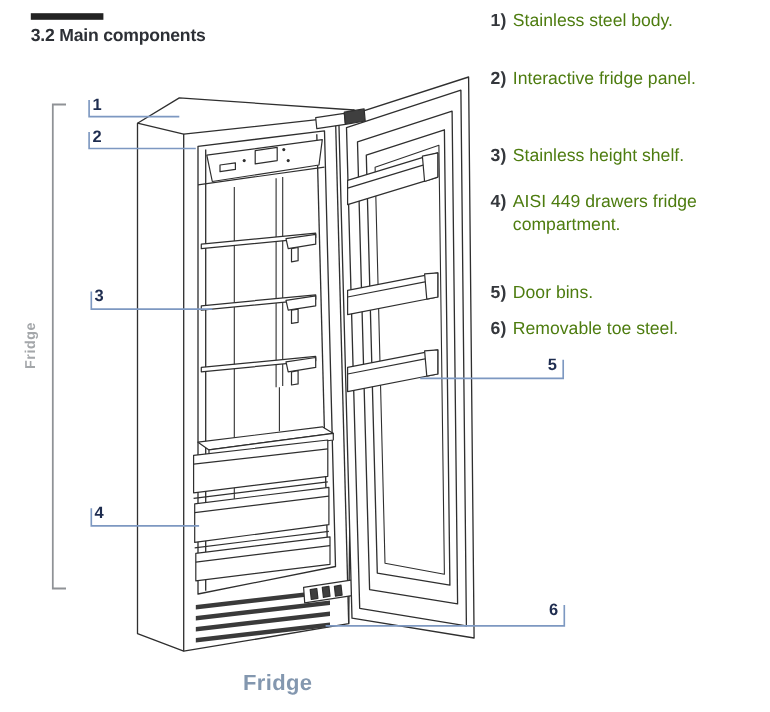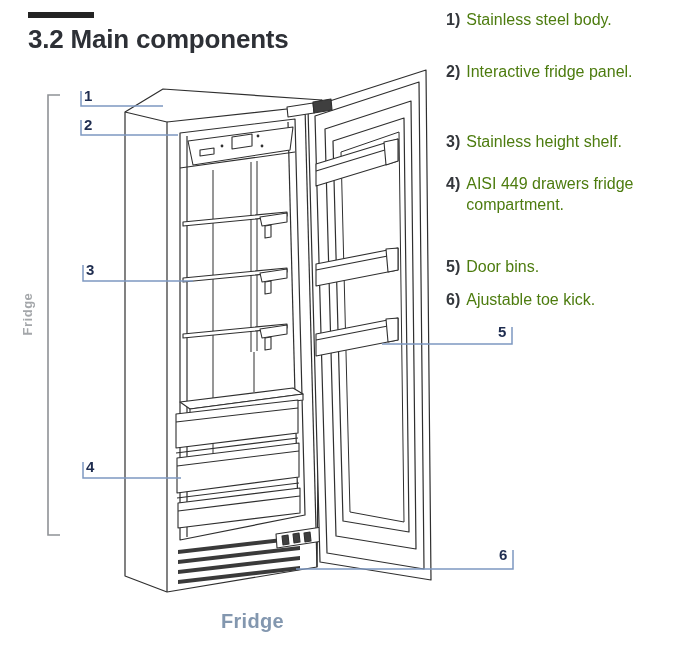"3.2 Main components" .page-title { font-size: 26px -> 16px }
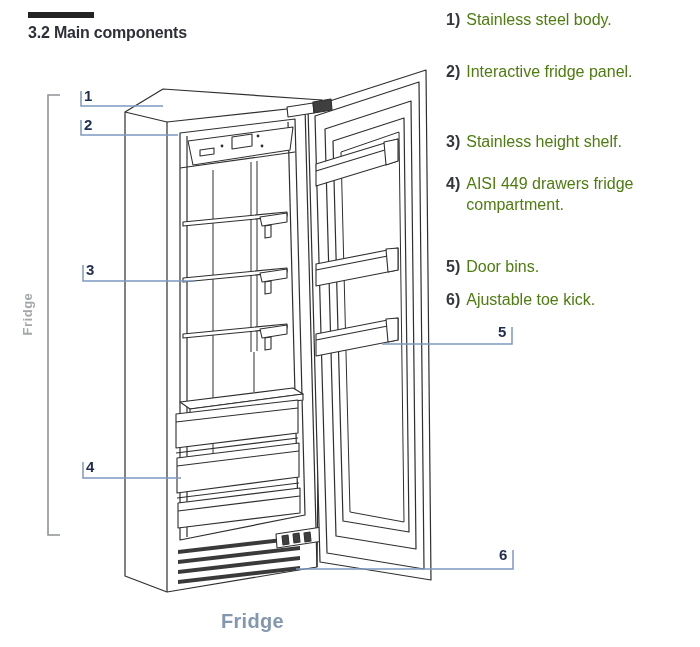"Ajustable toe kick." span.legend-text { text: Ajustable toe kick -> Removable toe steel }
